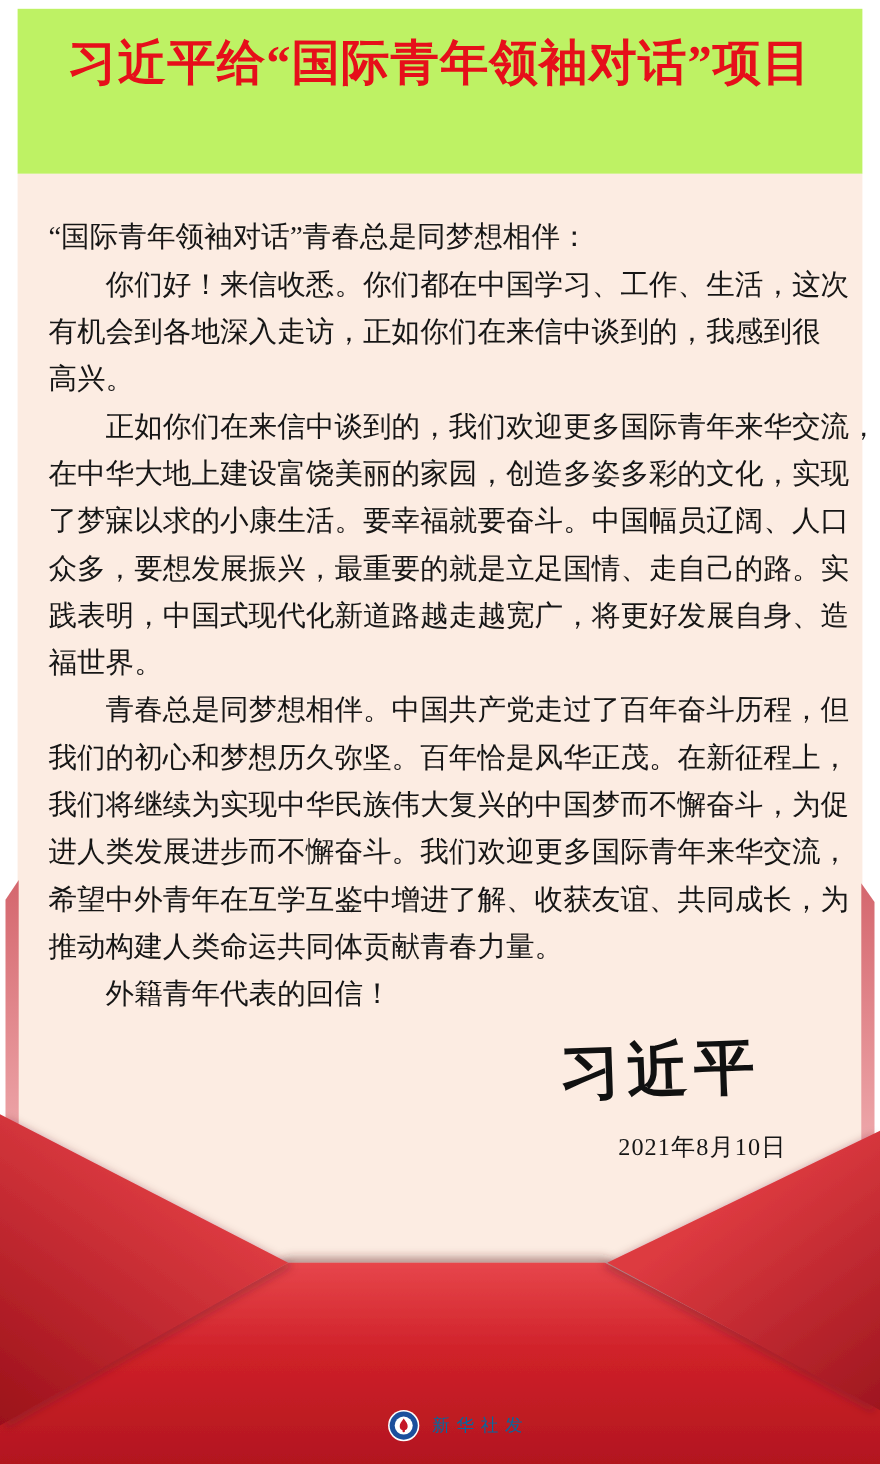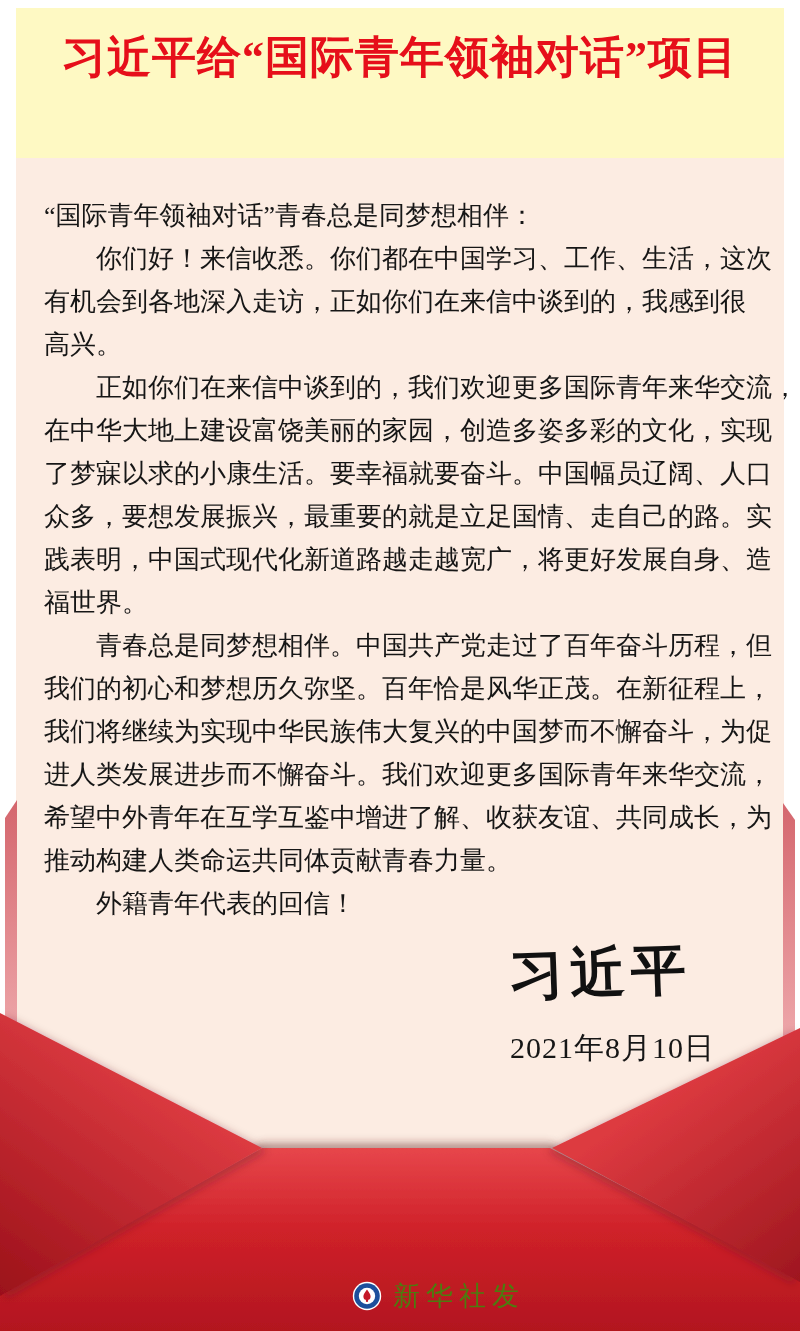"习近平给“国际青年领袖对话”项目" .banner { background: #fef9c3 -> #bef264 }
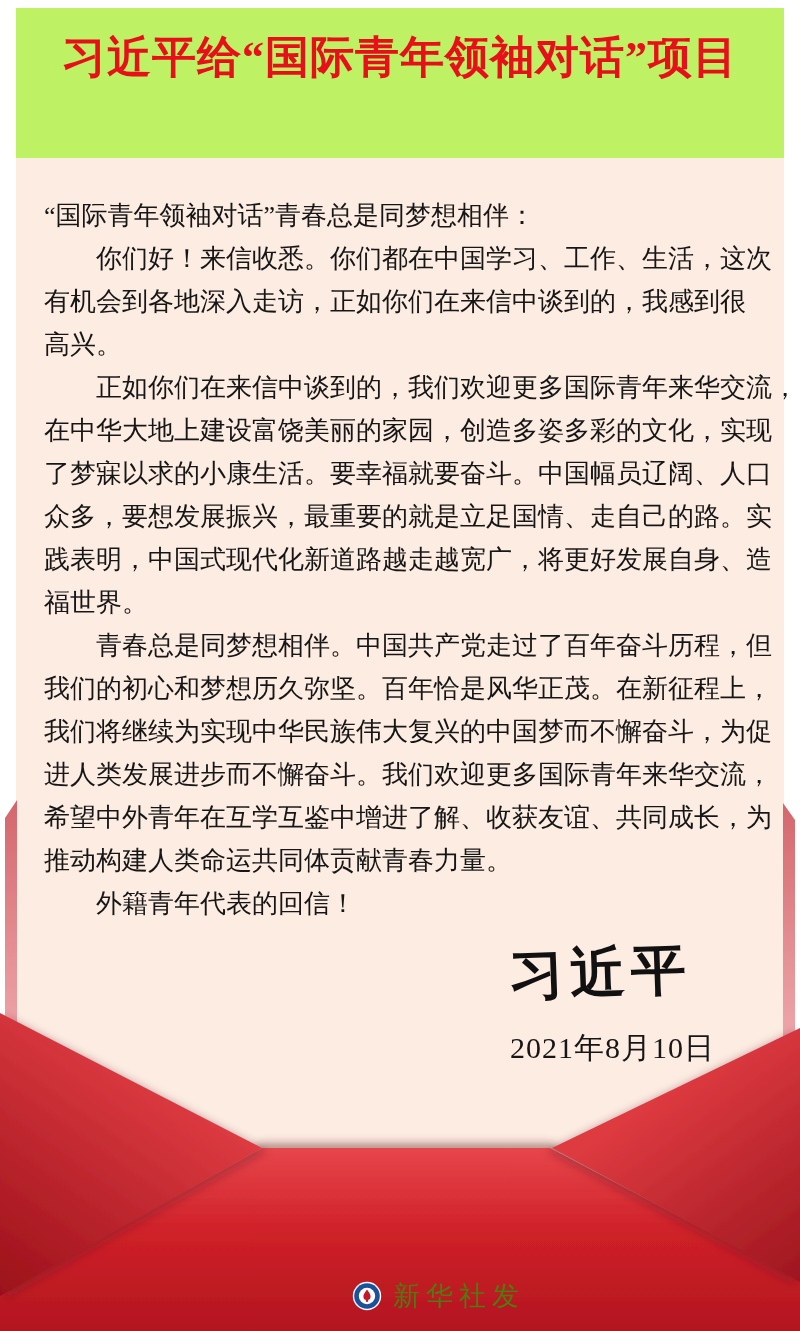"2021年8月10日" .sig-date { font-size: 30px -> 22px }
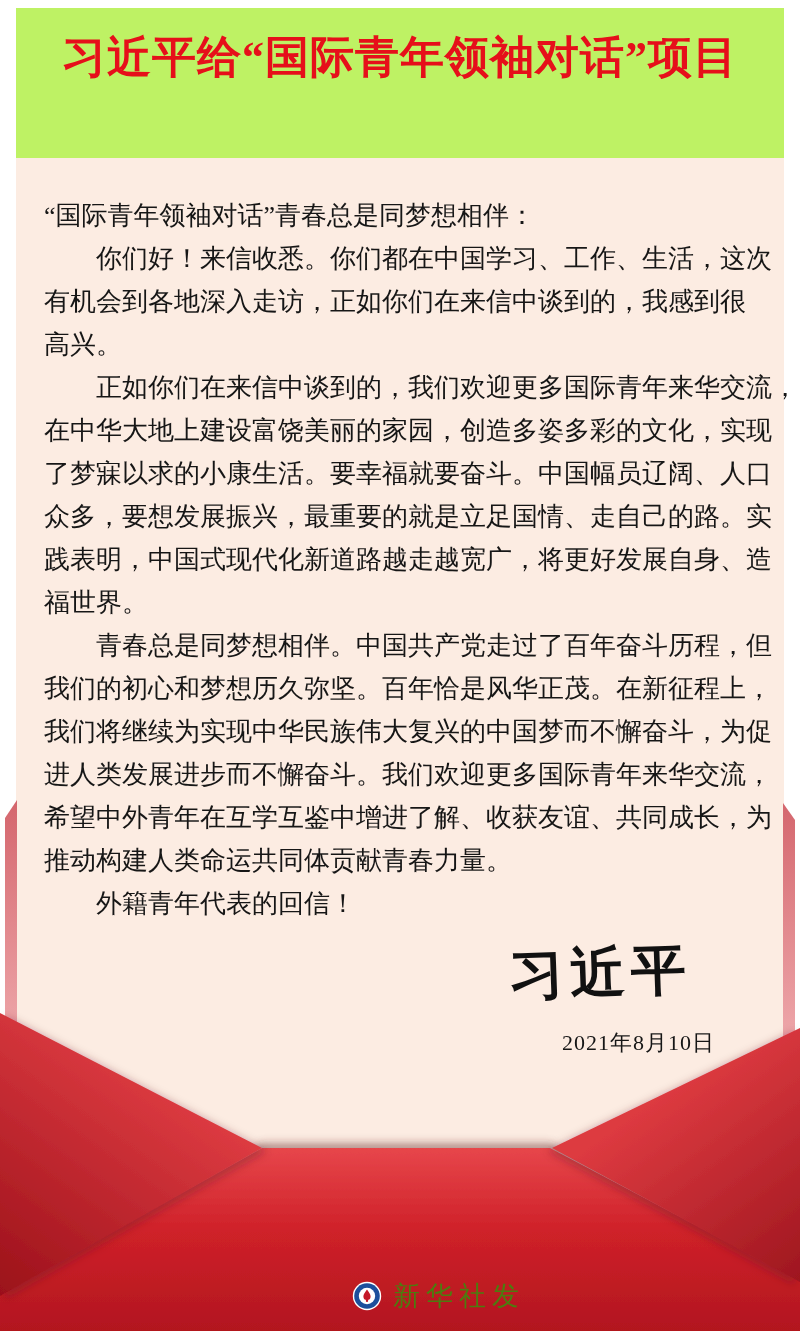"新华社发" .credit-text { color: #4d7c0f -> #0369a1; font-size: 27px -> 16px }
